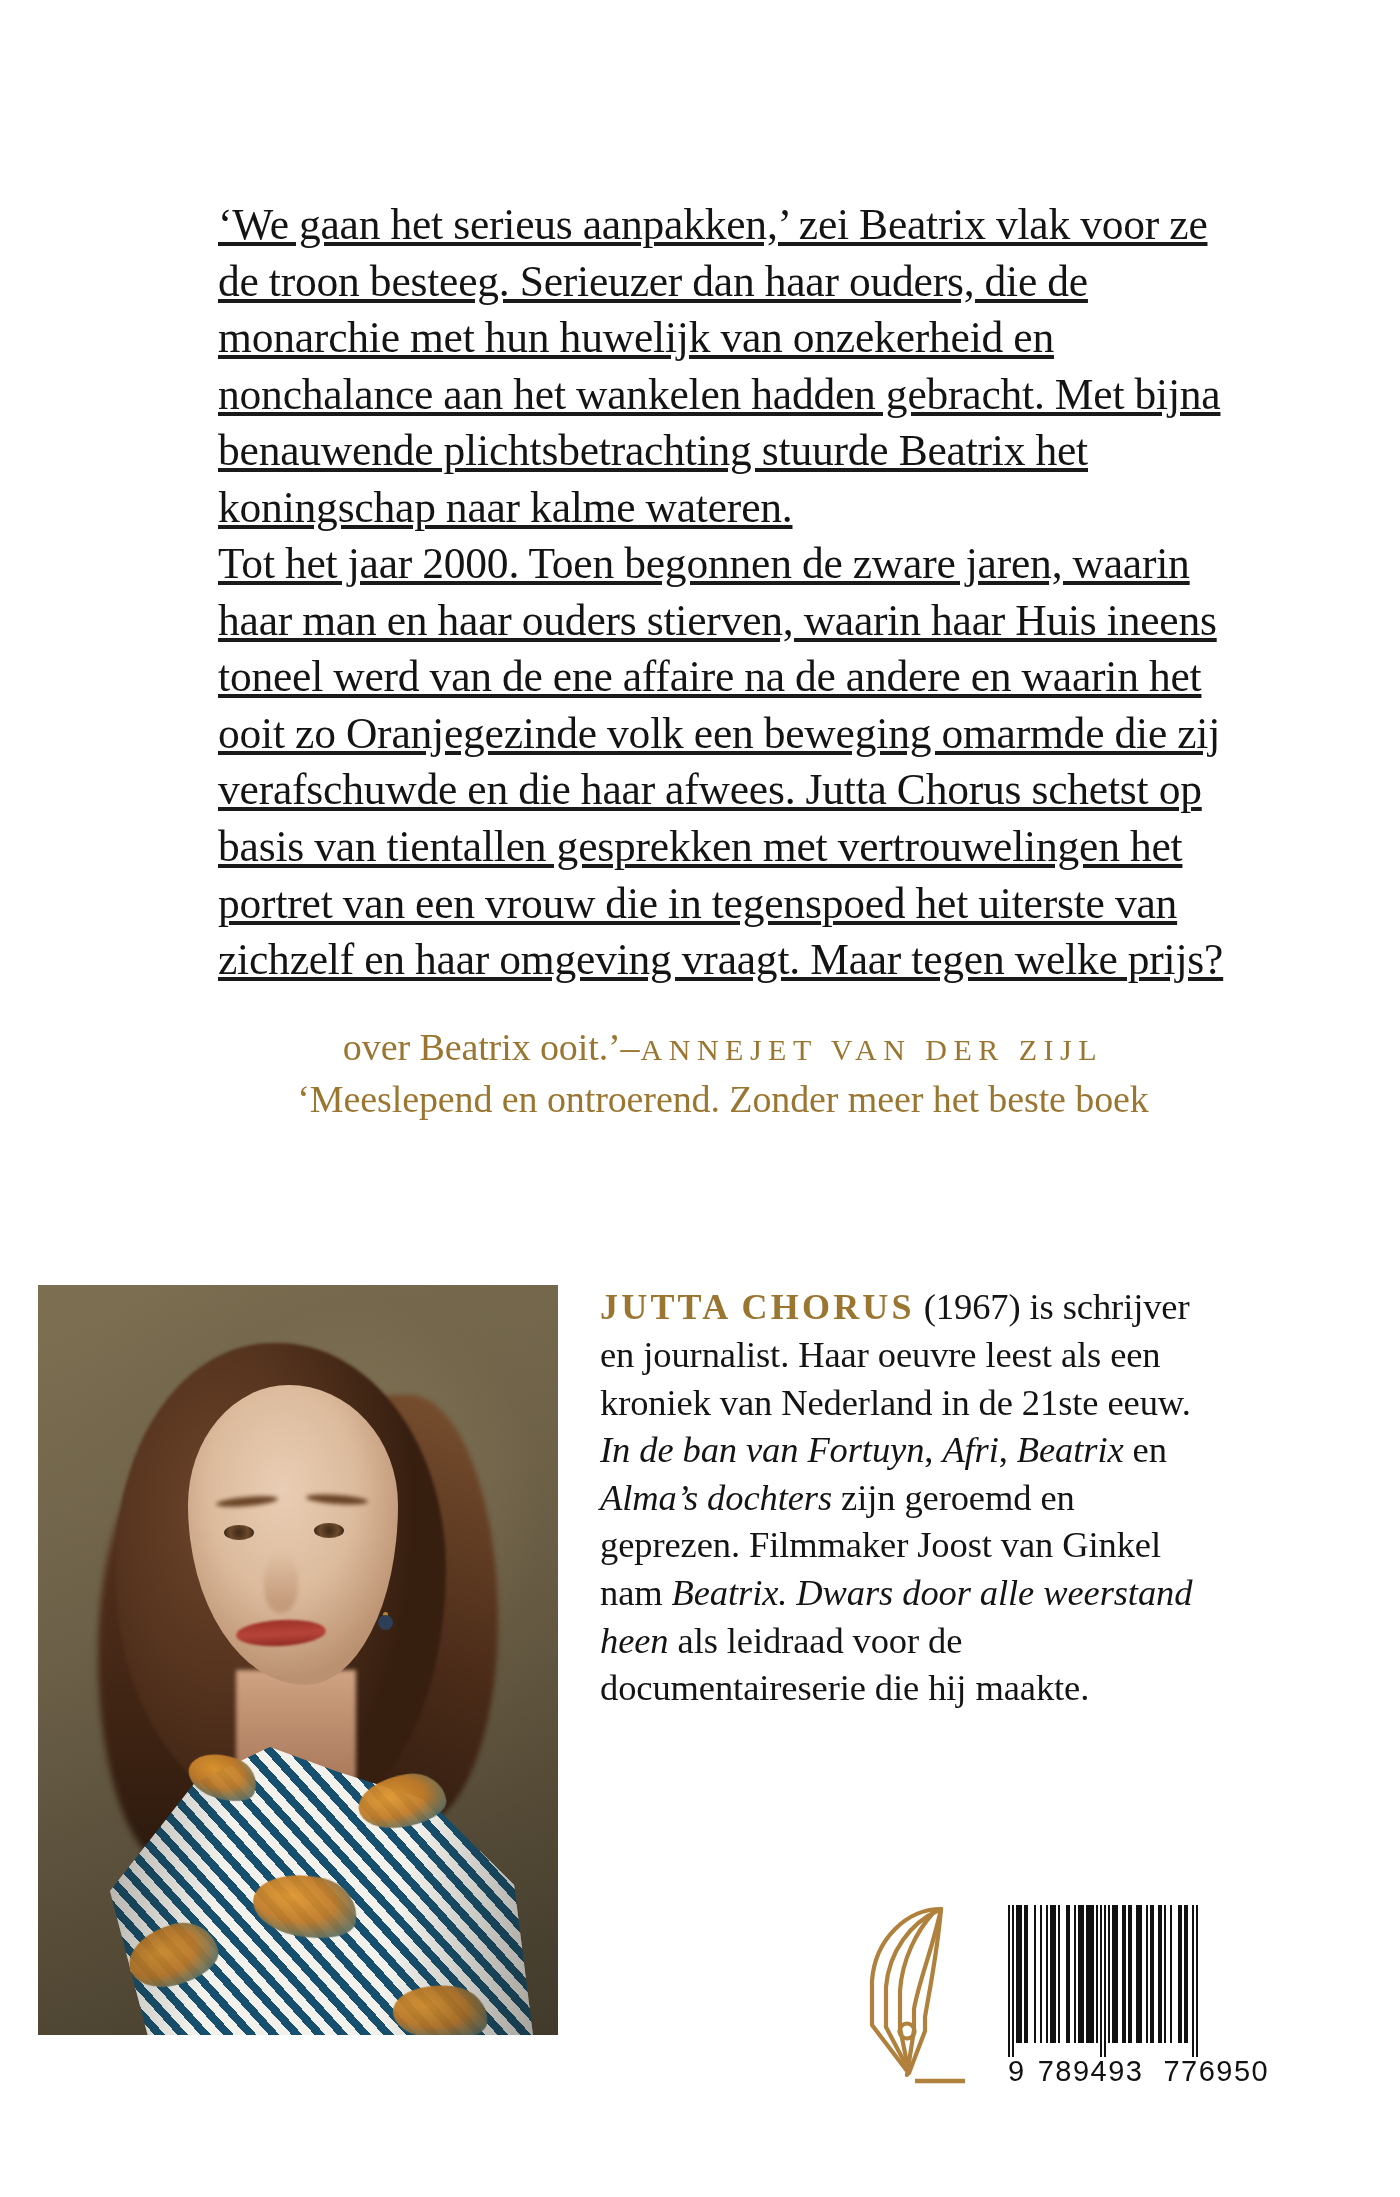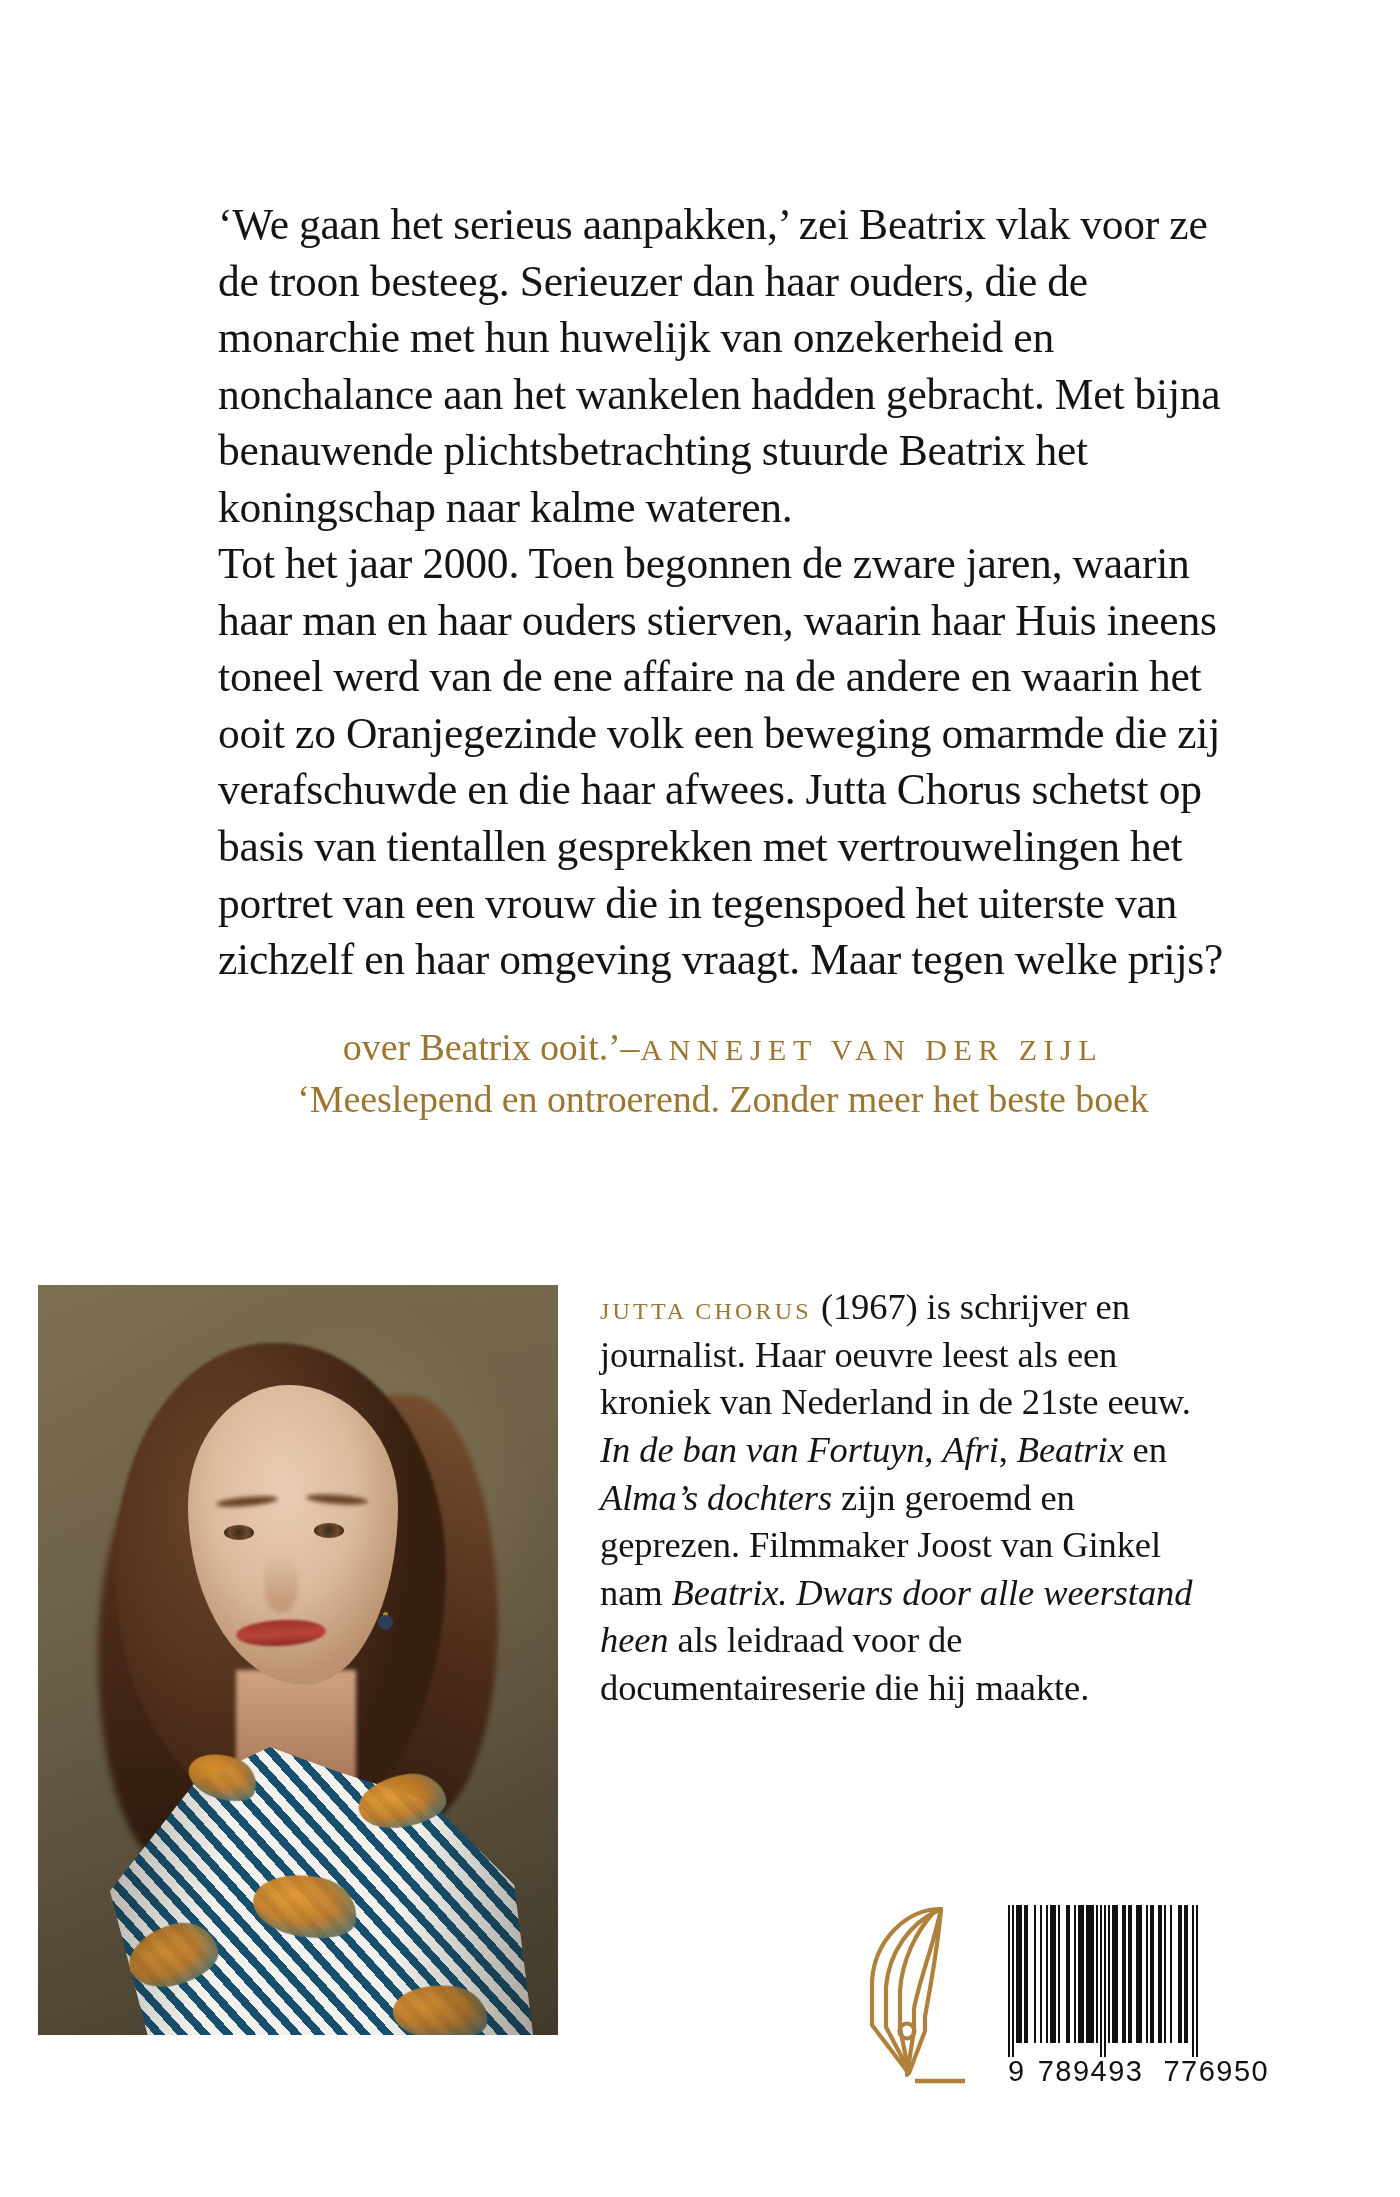"‘We gaan het serieus aanpakken,’" .blurb { text-decoration: none -> underline }
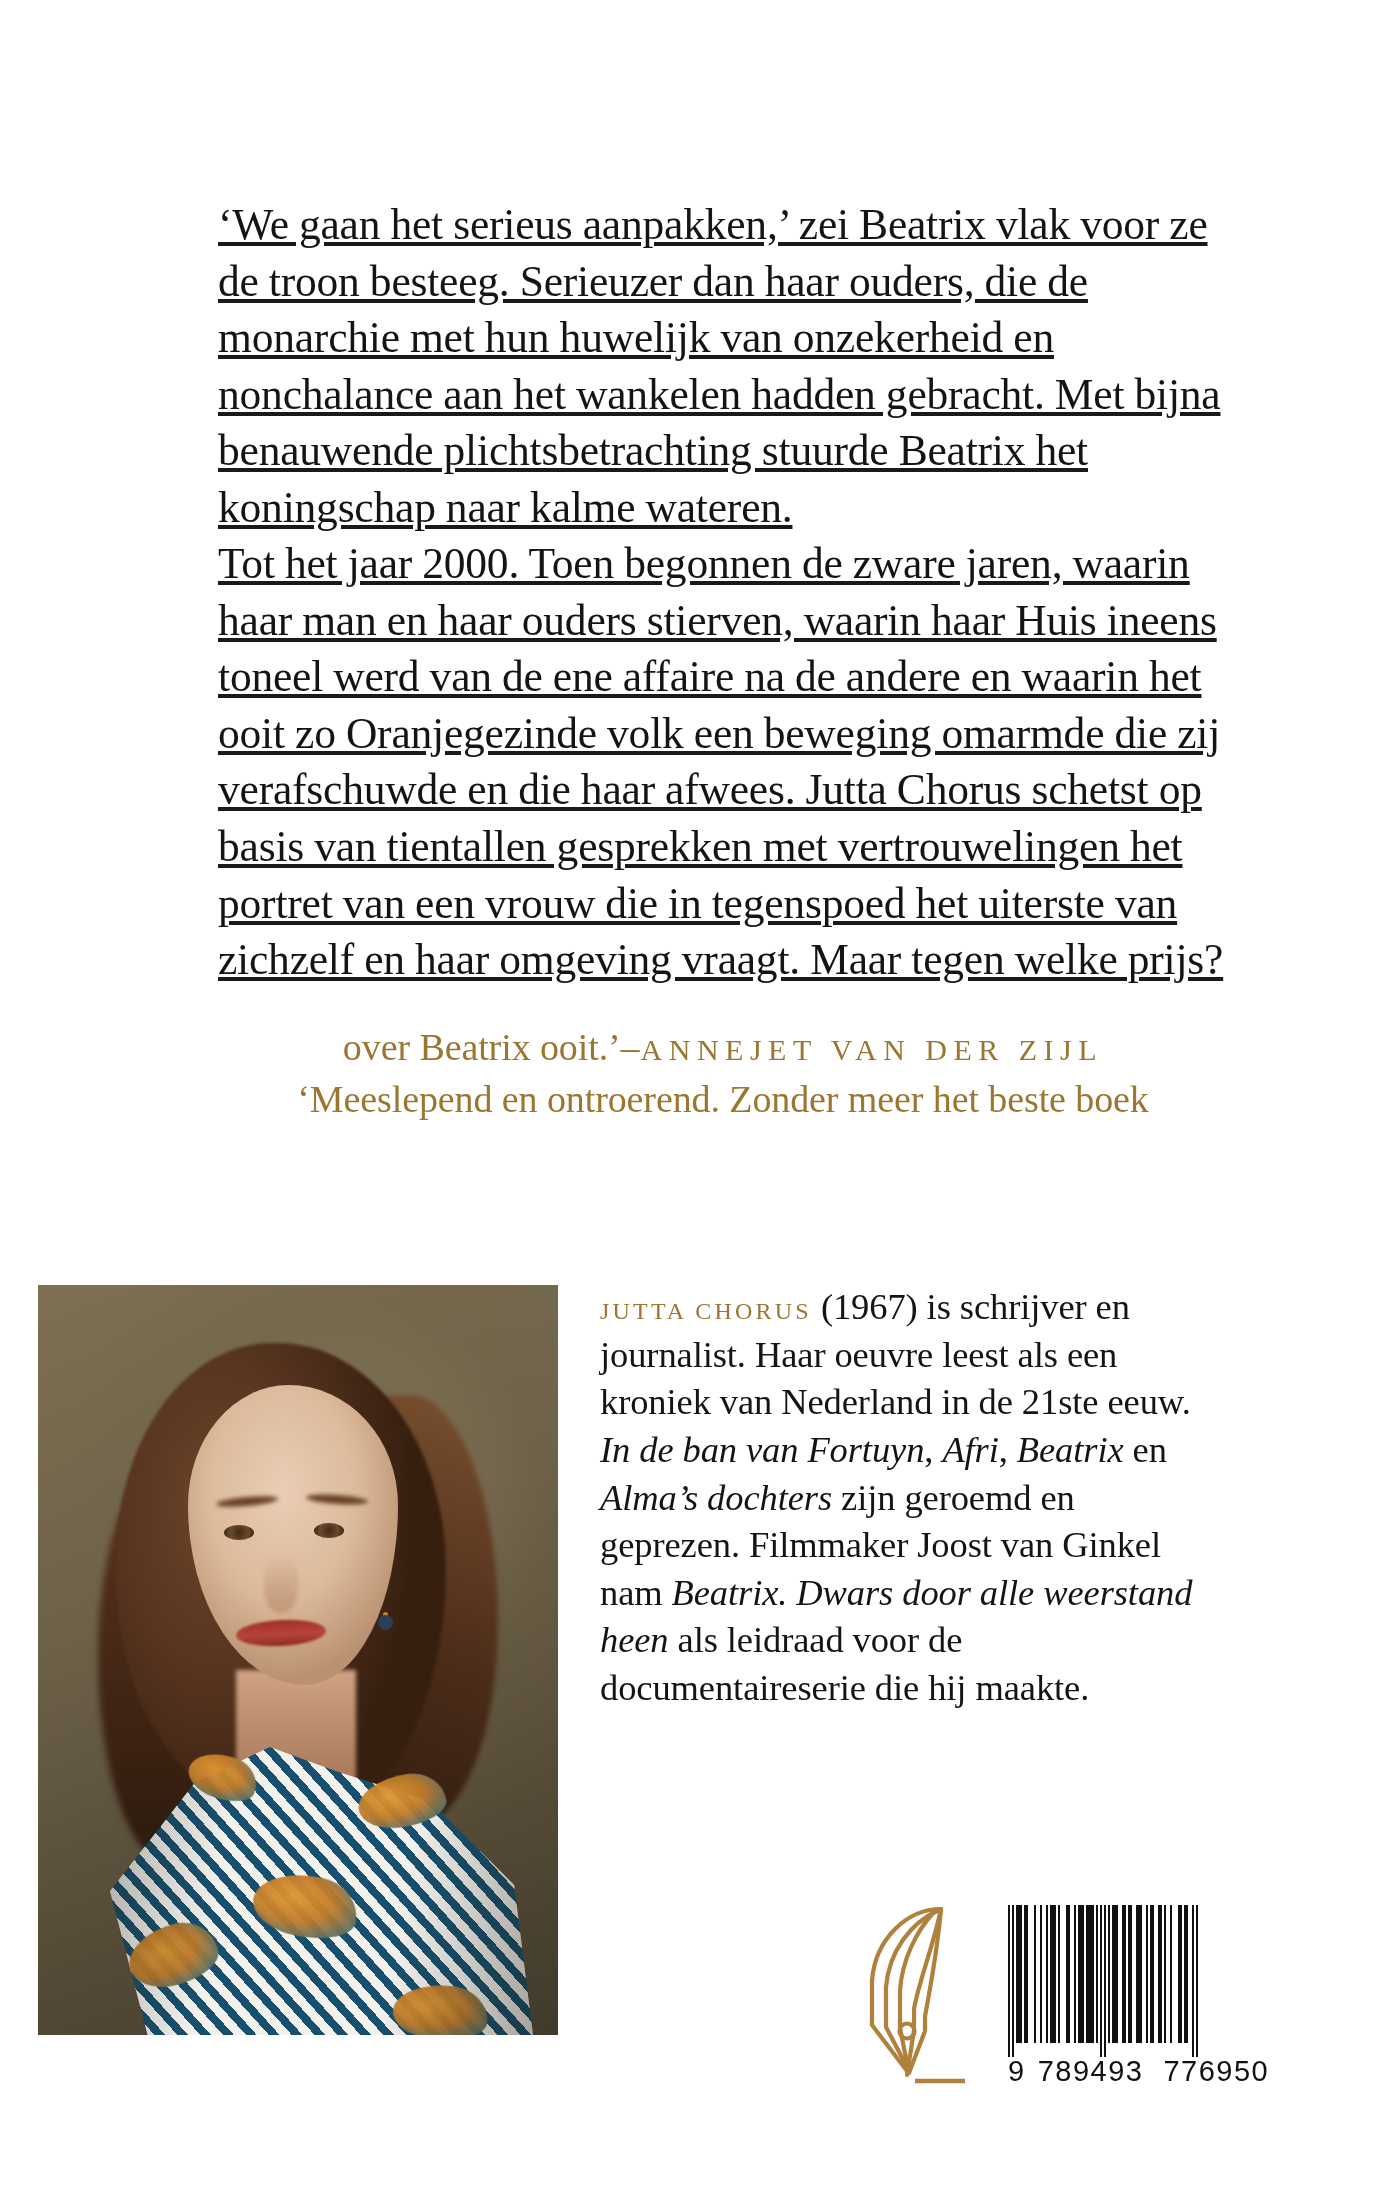"JUTTA CHORUS" .bio .name { font-size: 24px -> 36px; font-weight: normal -> bold }
